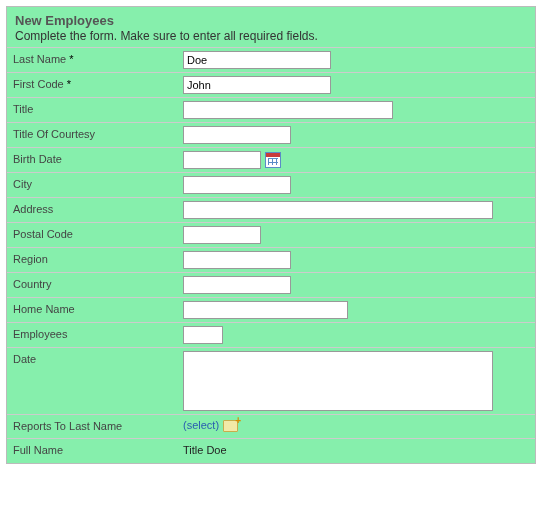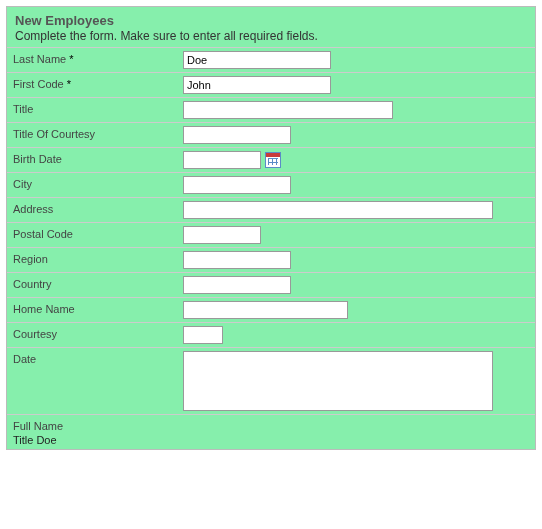"Courtesy" div.lbl { text: Courtesy -> Employees }
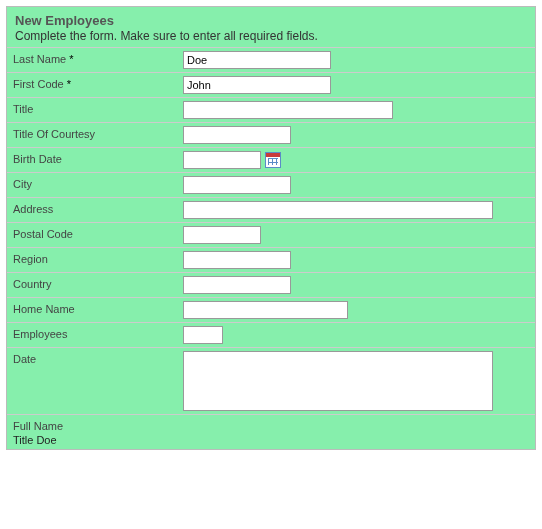"Reports To Last Name" div.row { html: none -> <div> <div>Reports To Last Name</div> <div> <span>(select)</span> <span></span> </div> </div> }
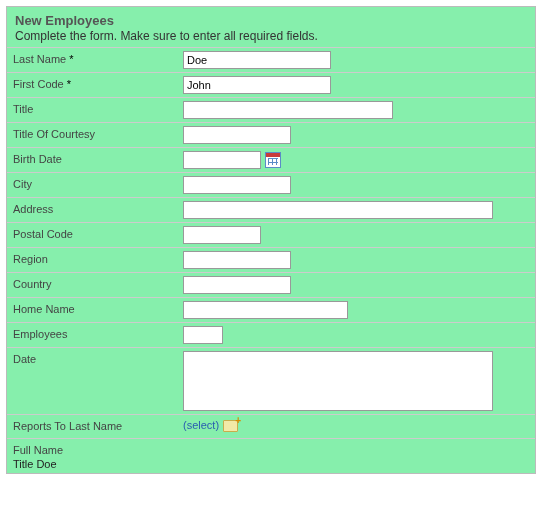"Full Name" .row:last-child { flex-direction: column -> none }
